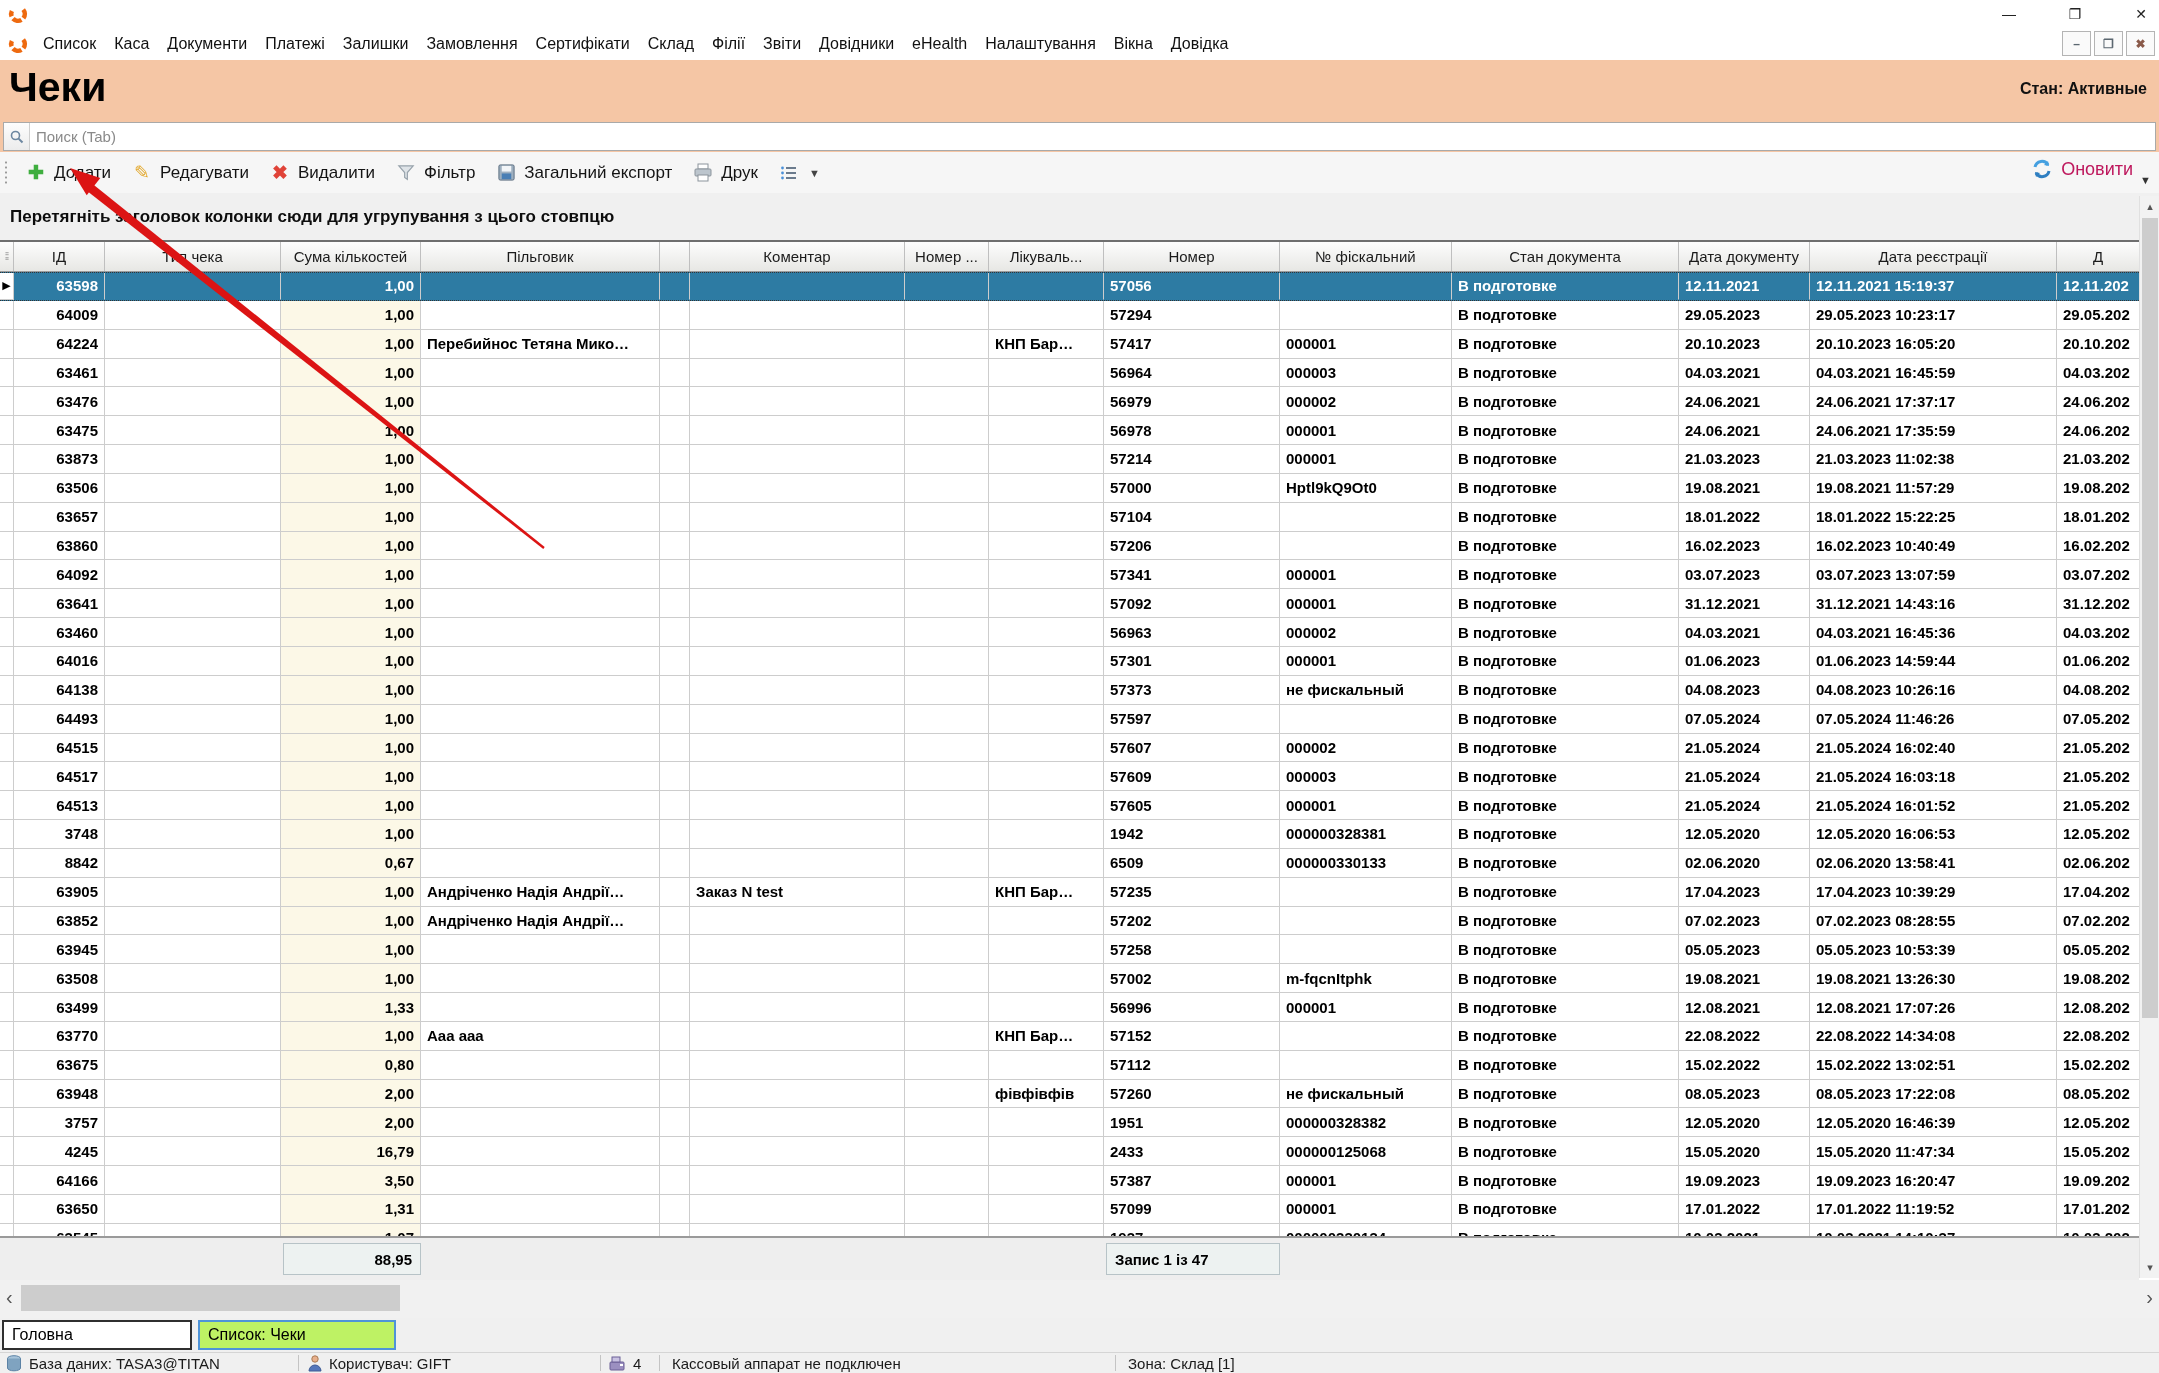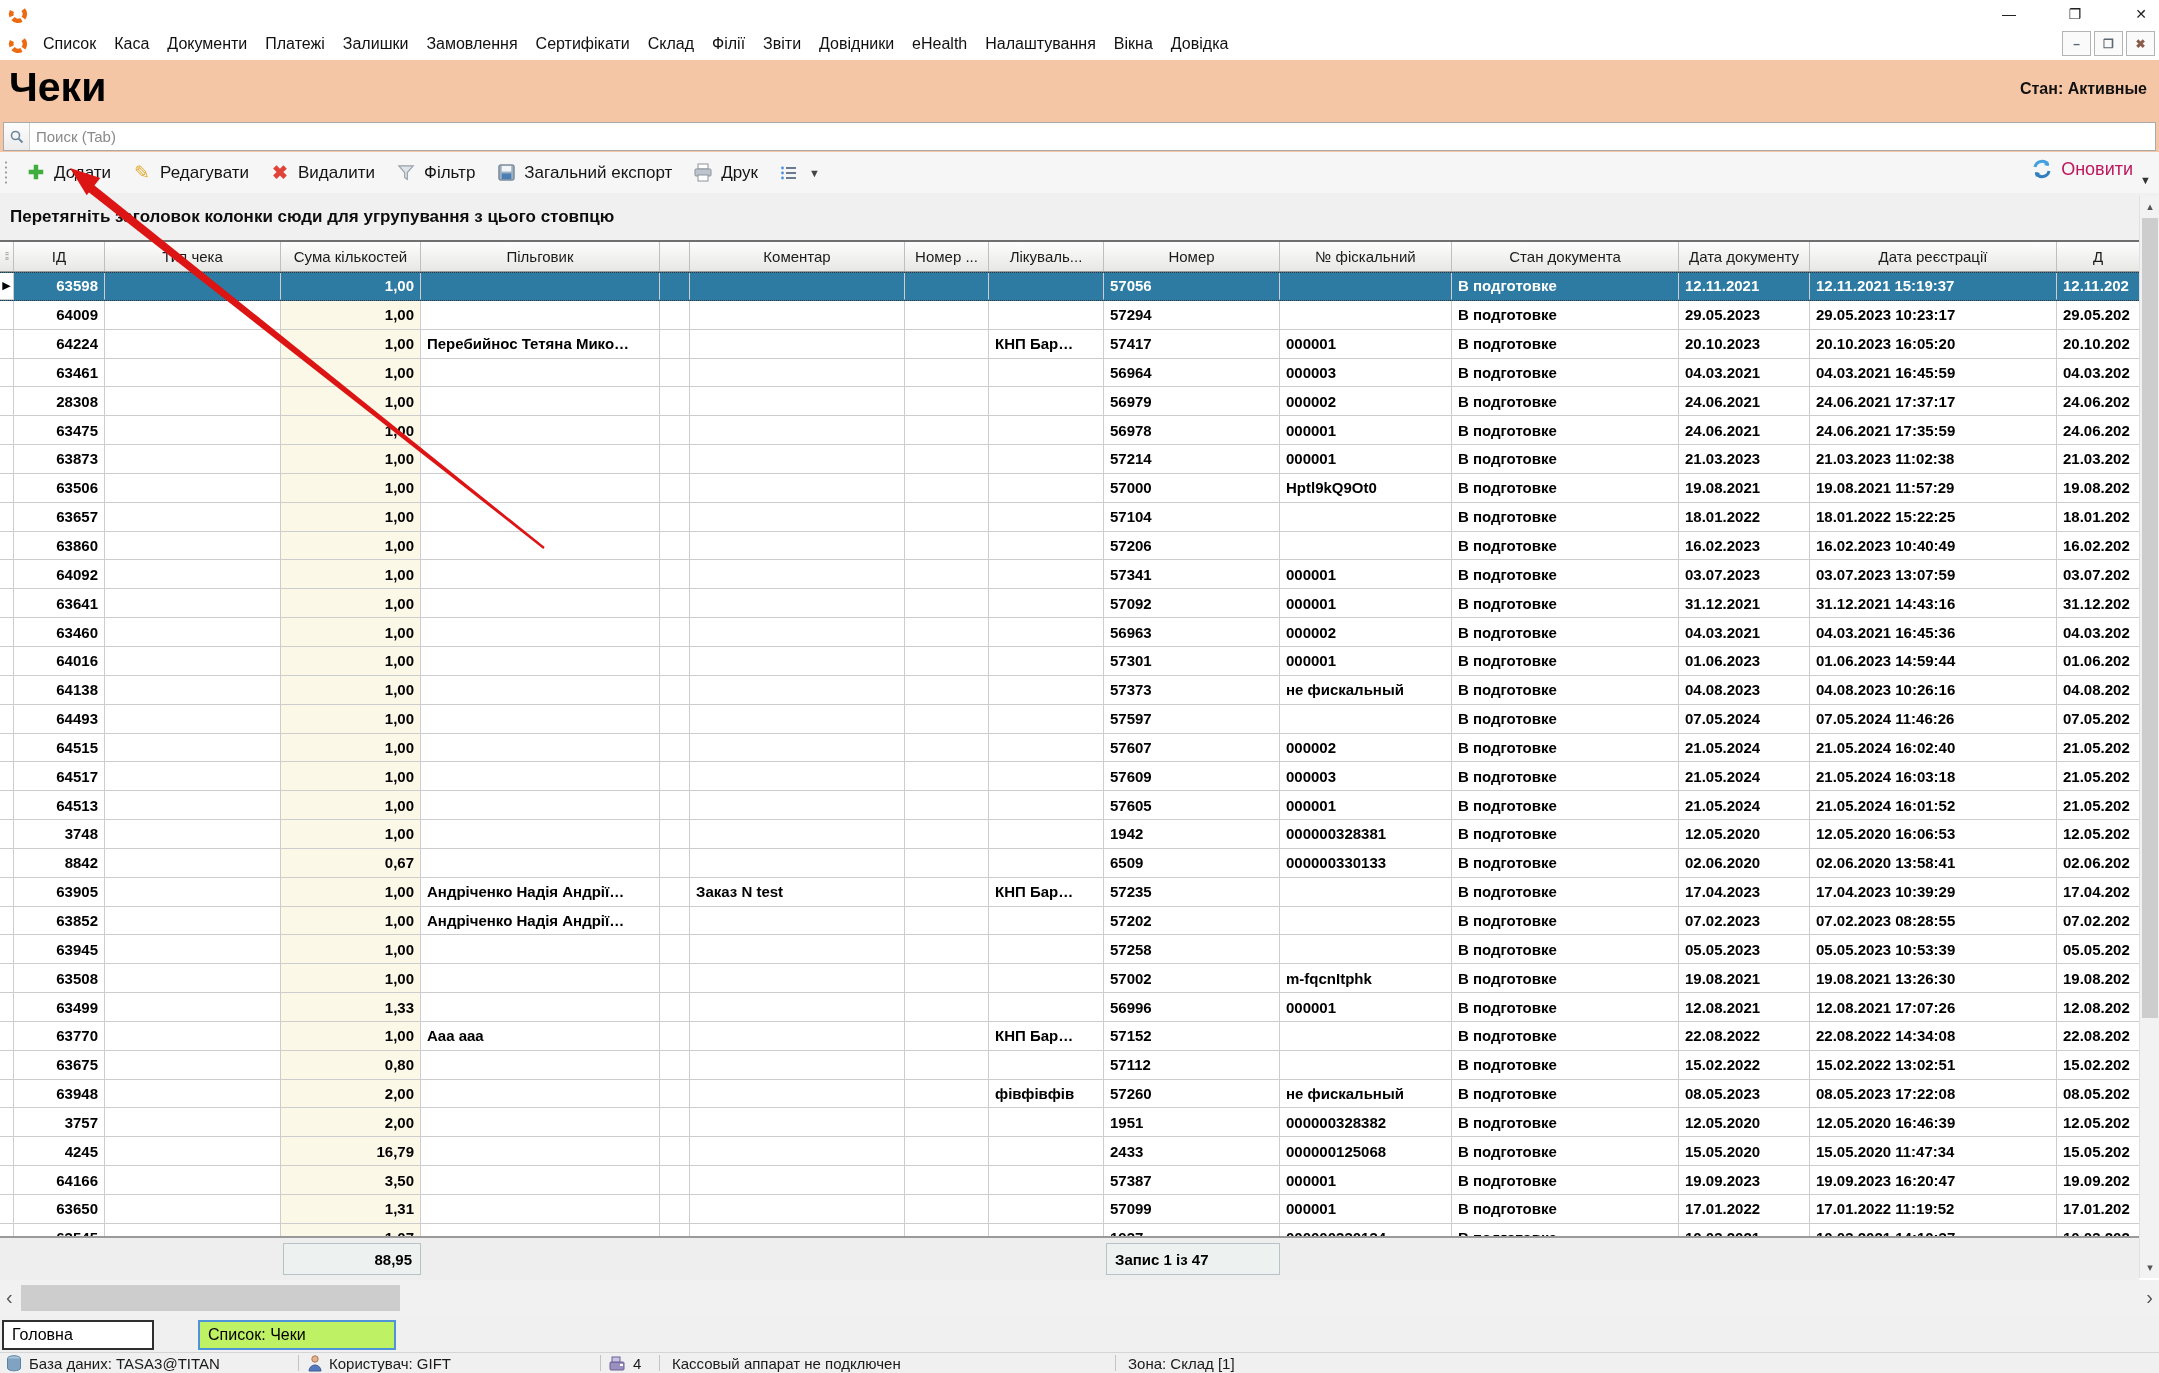"28308" div.cell { text: 28308 -> 63476 }
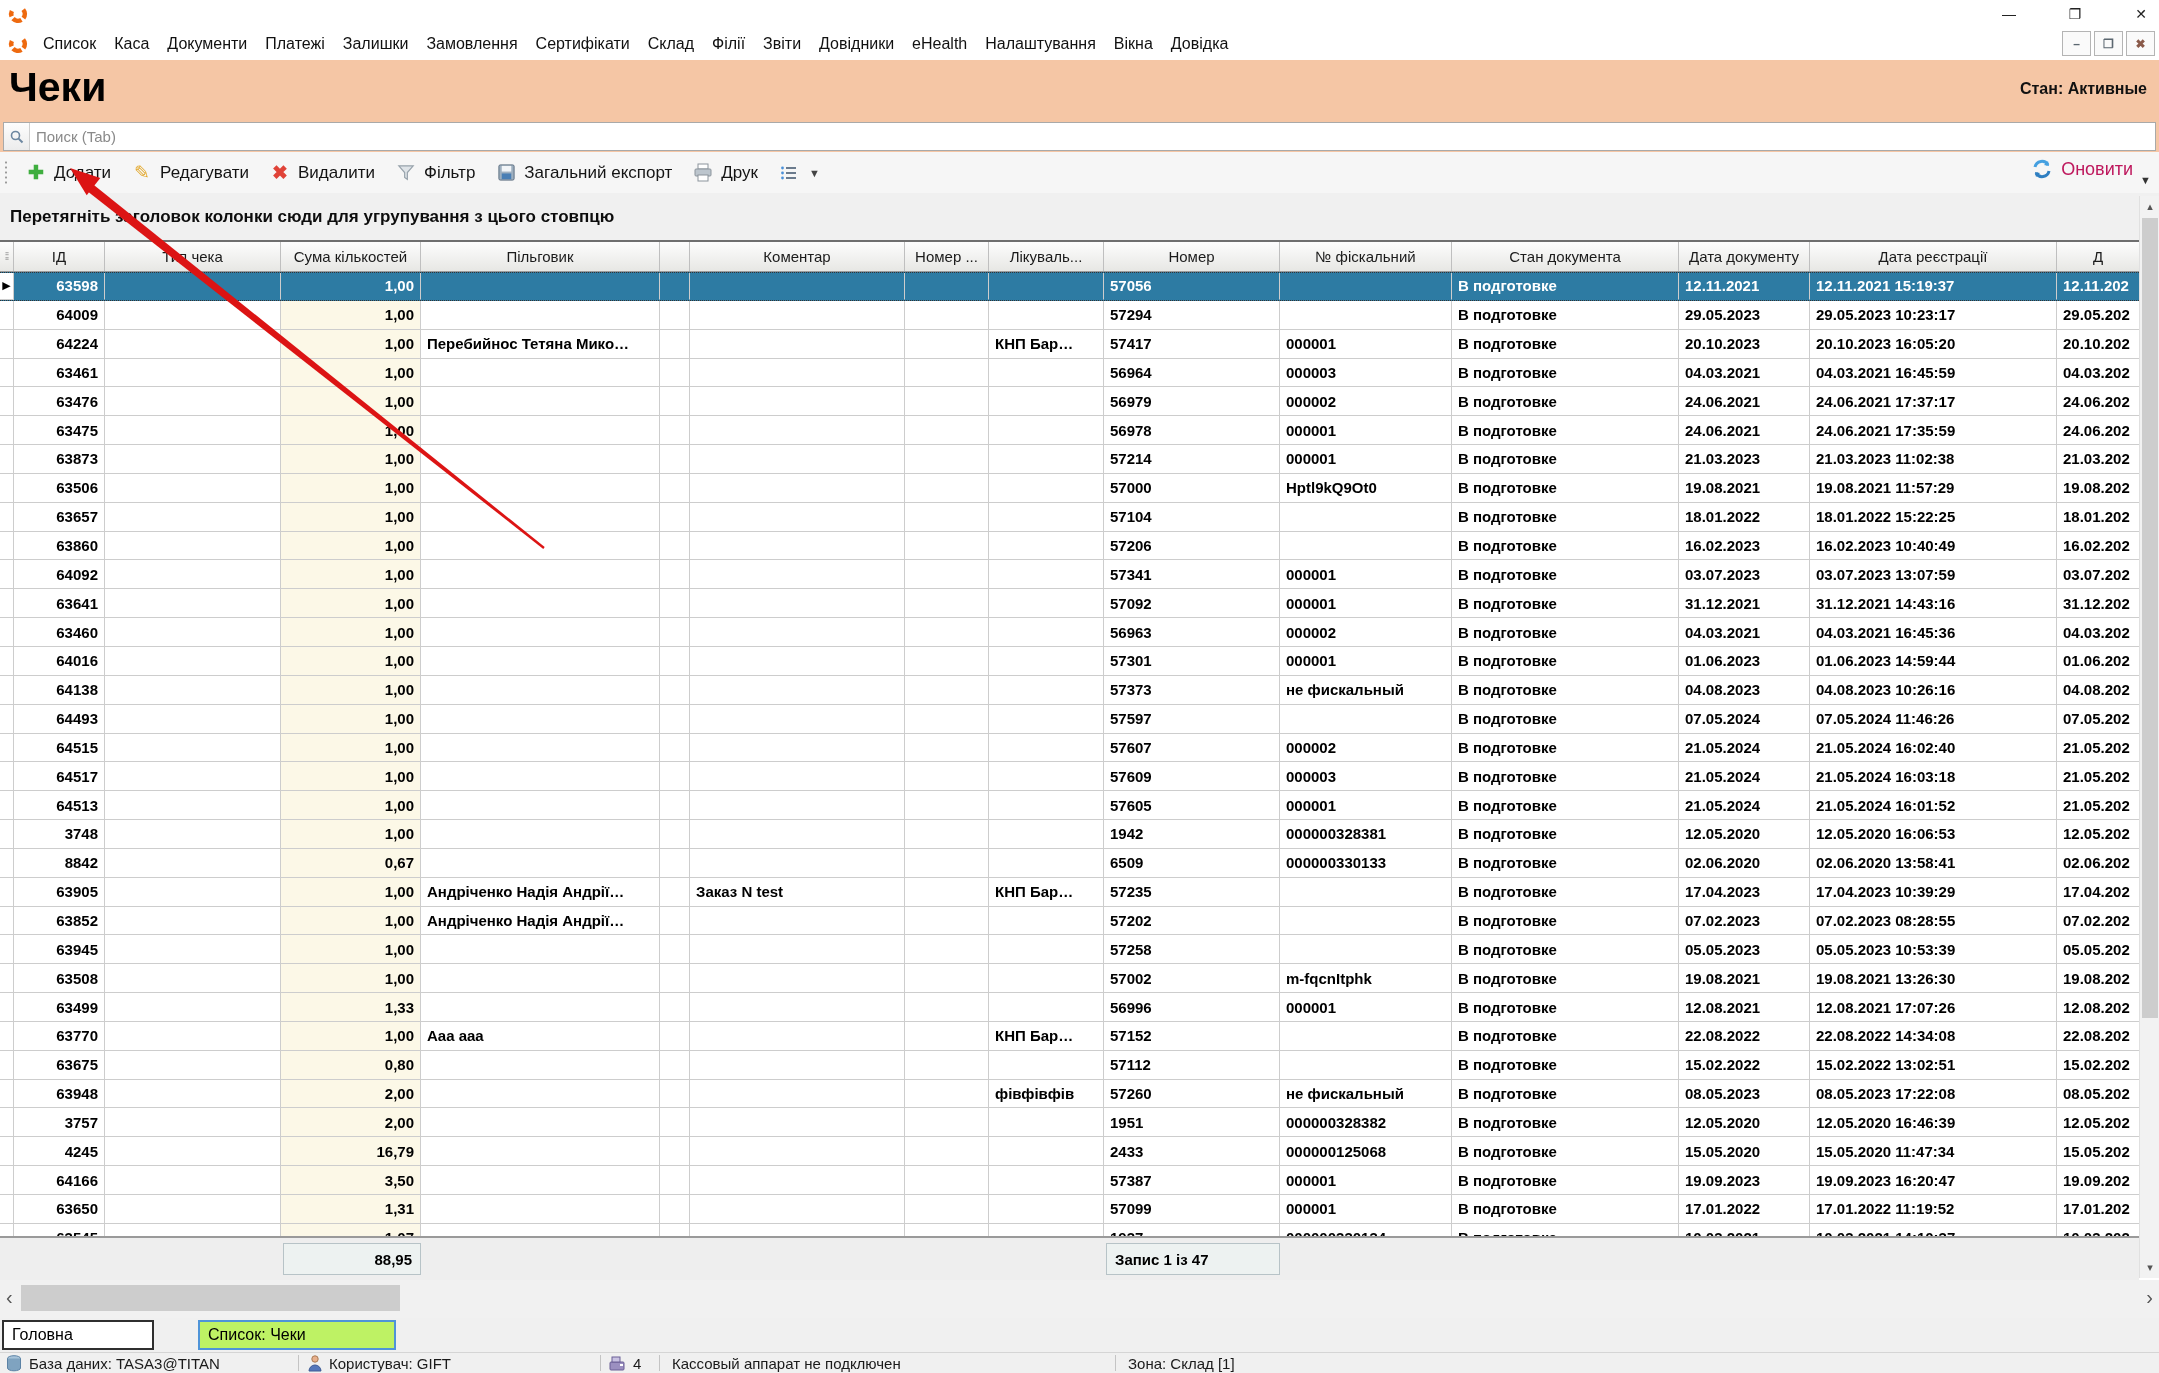"Головна" .tab.home { width: 152px -> 190px }
